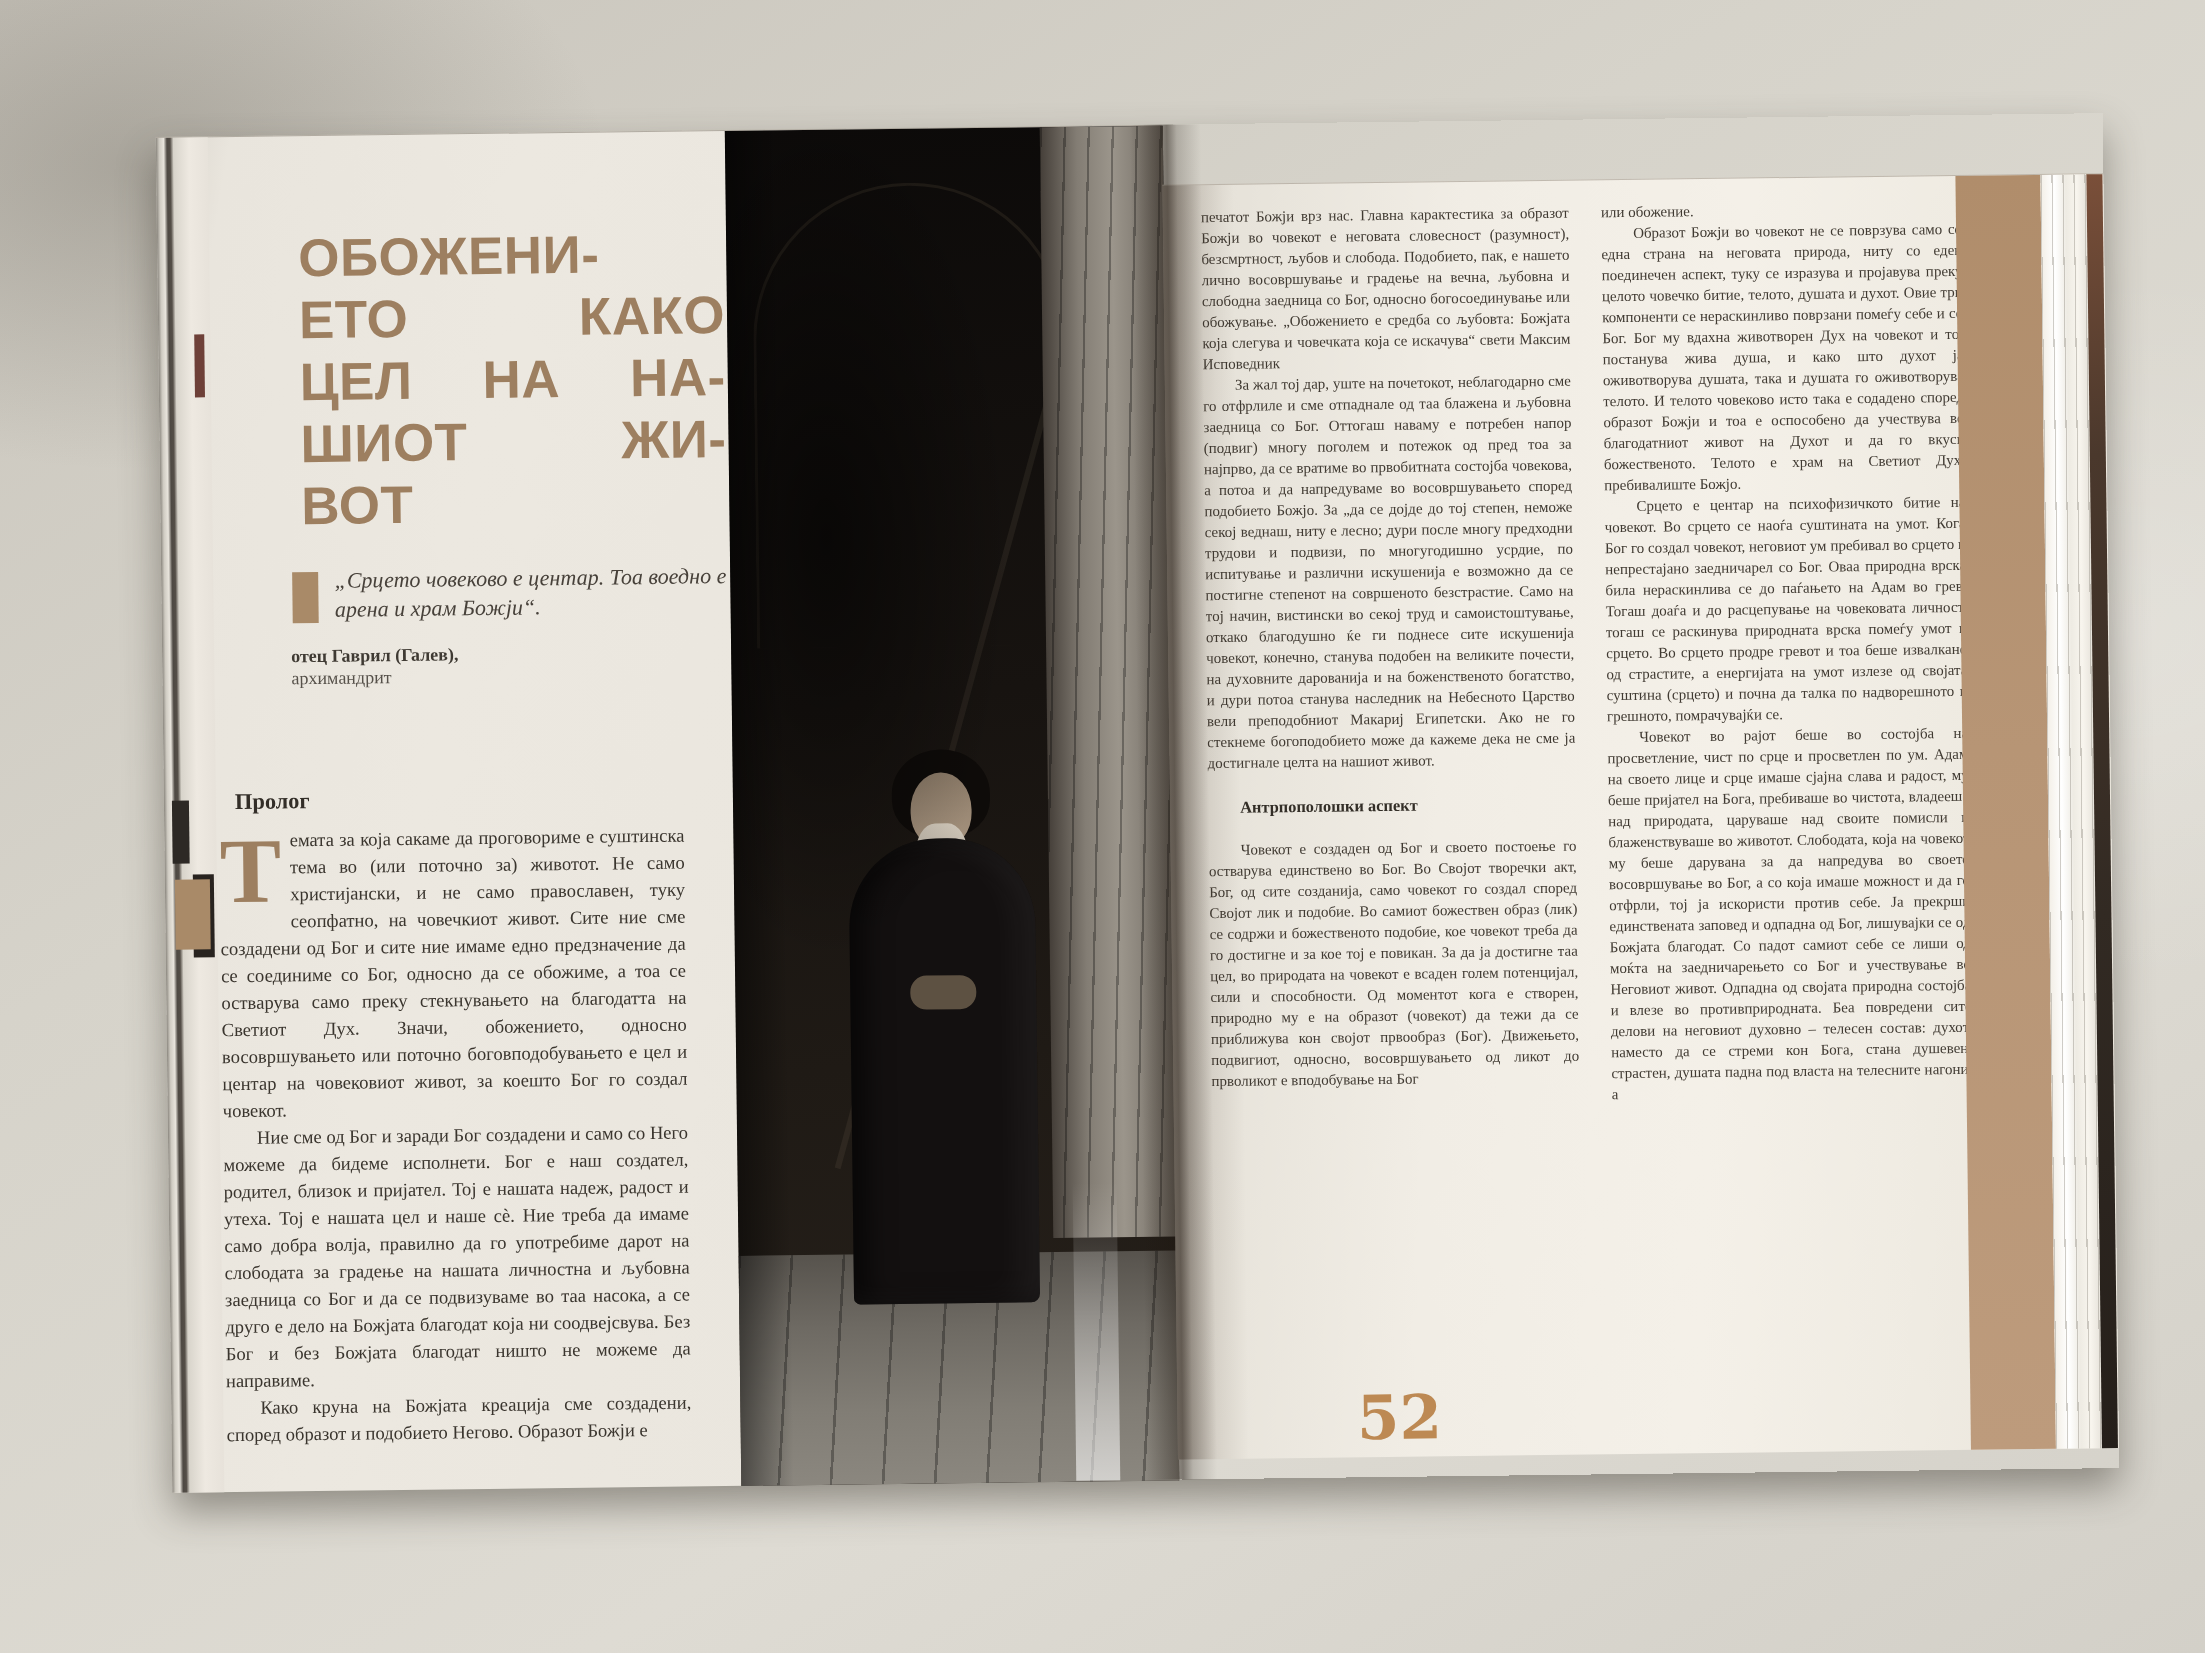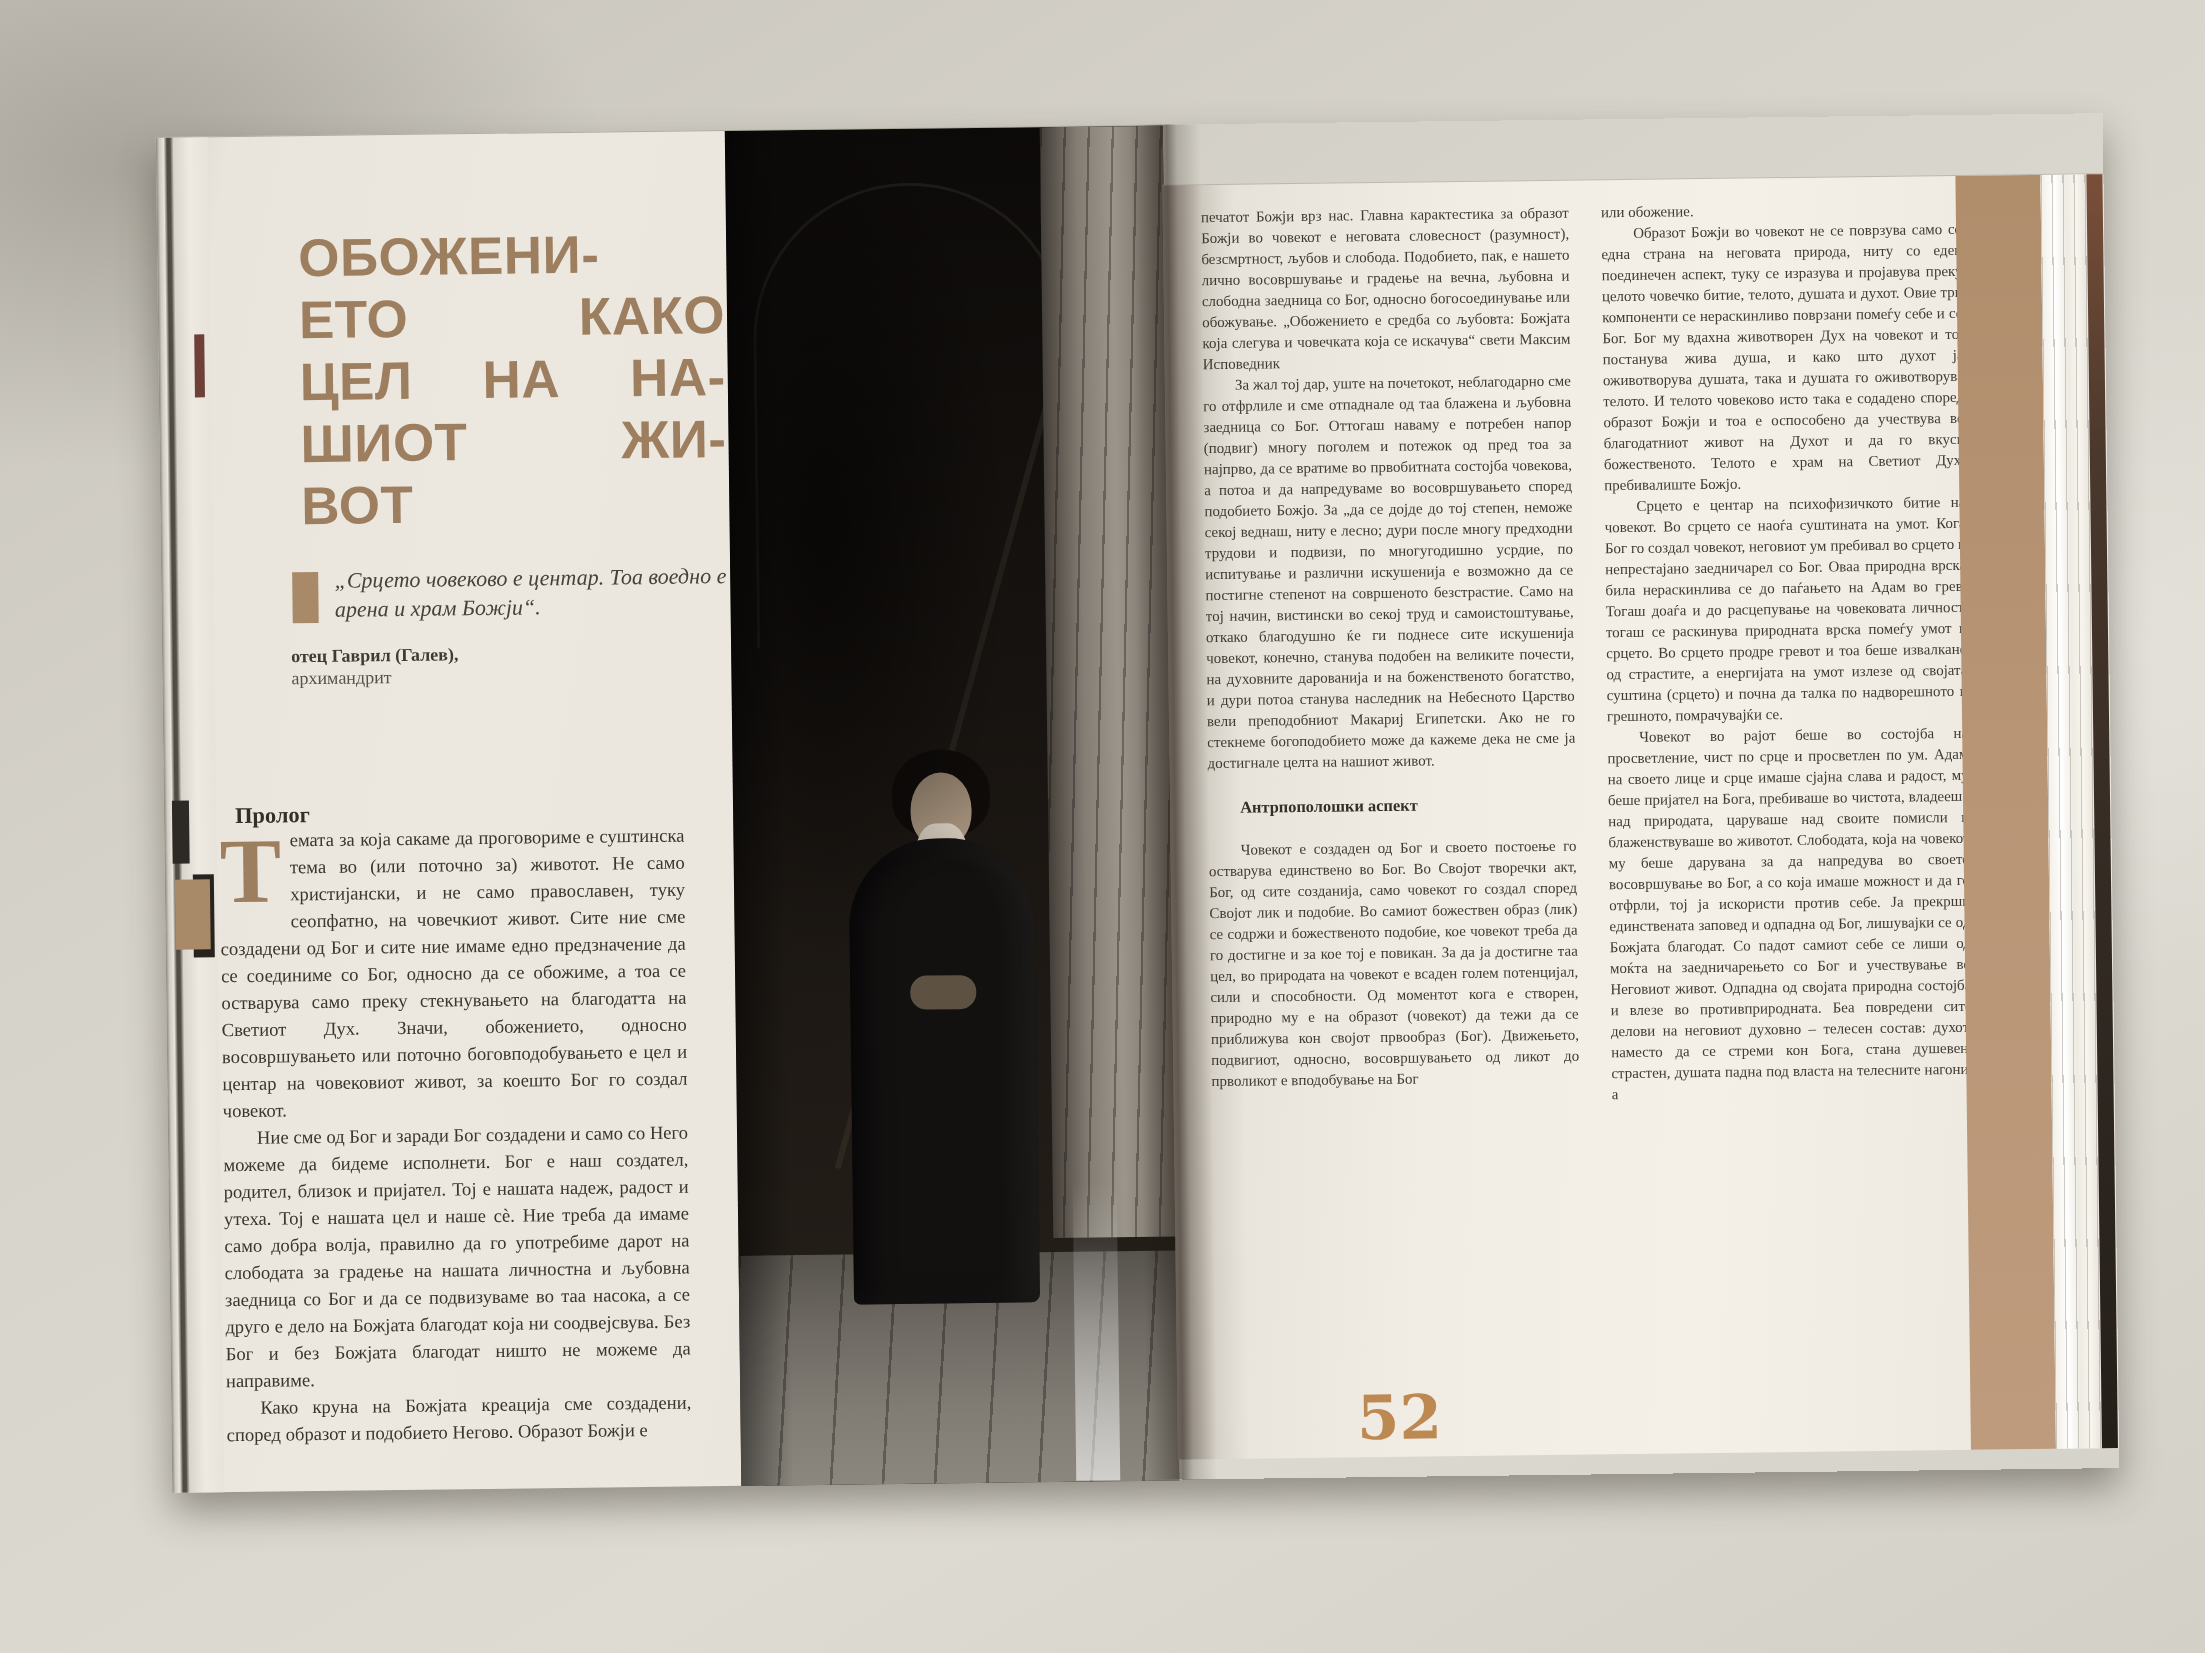"Пролог" .prolog-heading { margin-top: 14px -> none }
